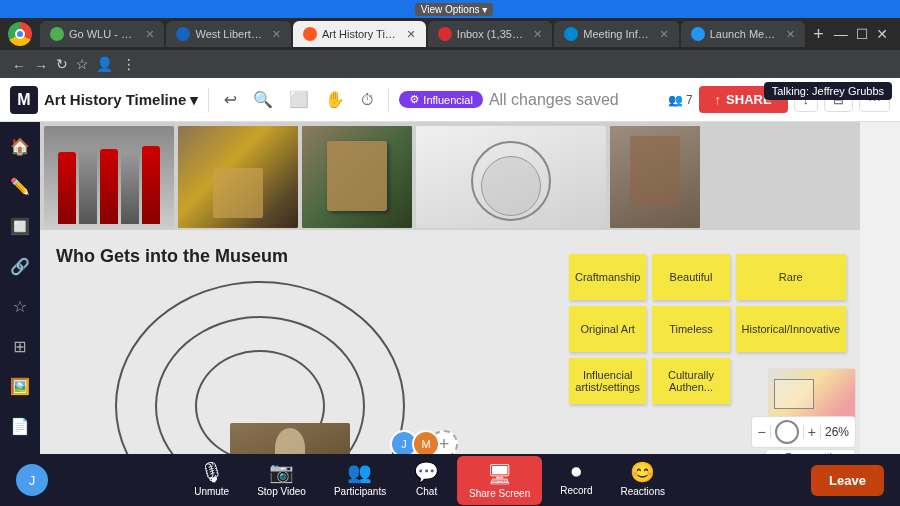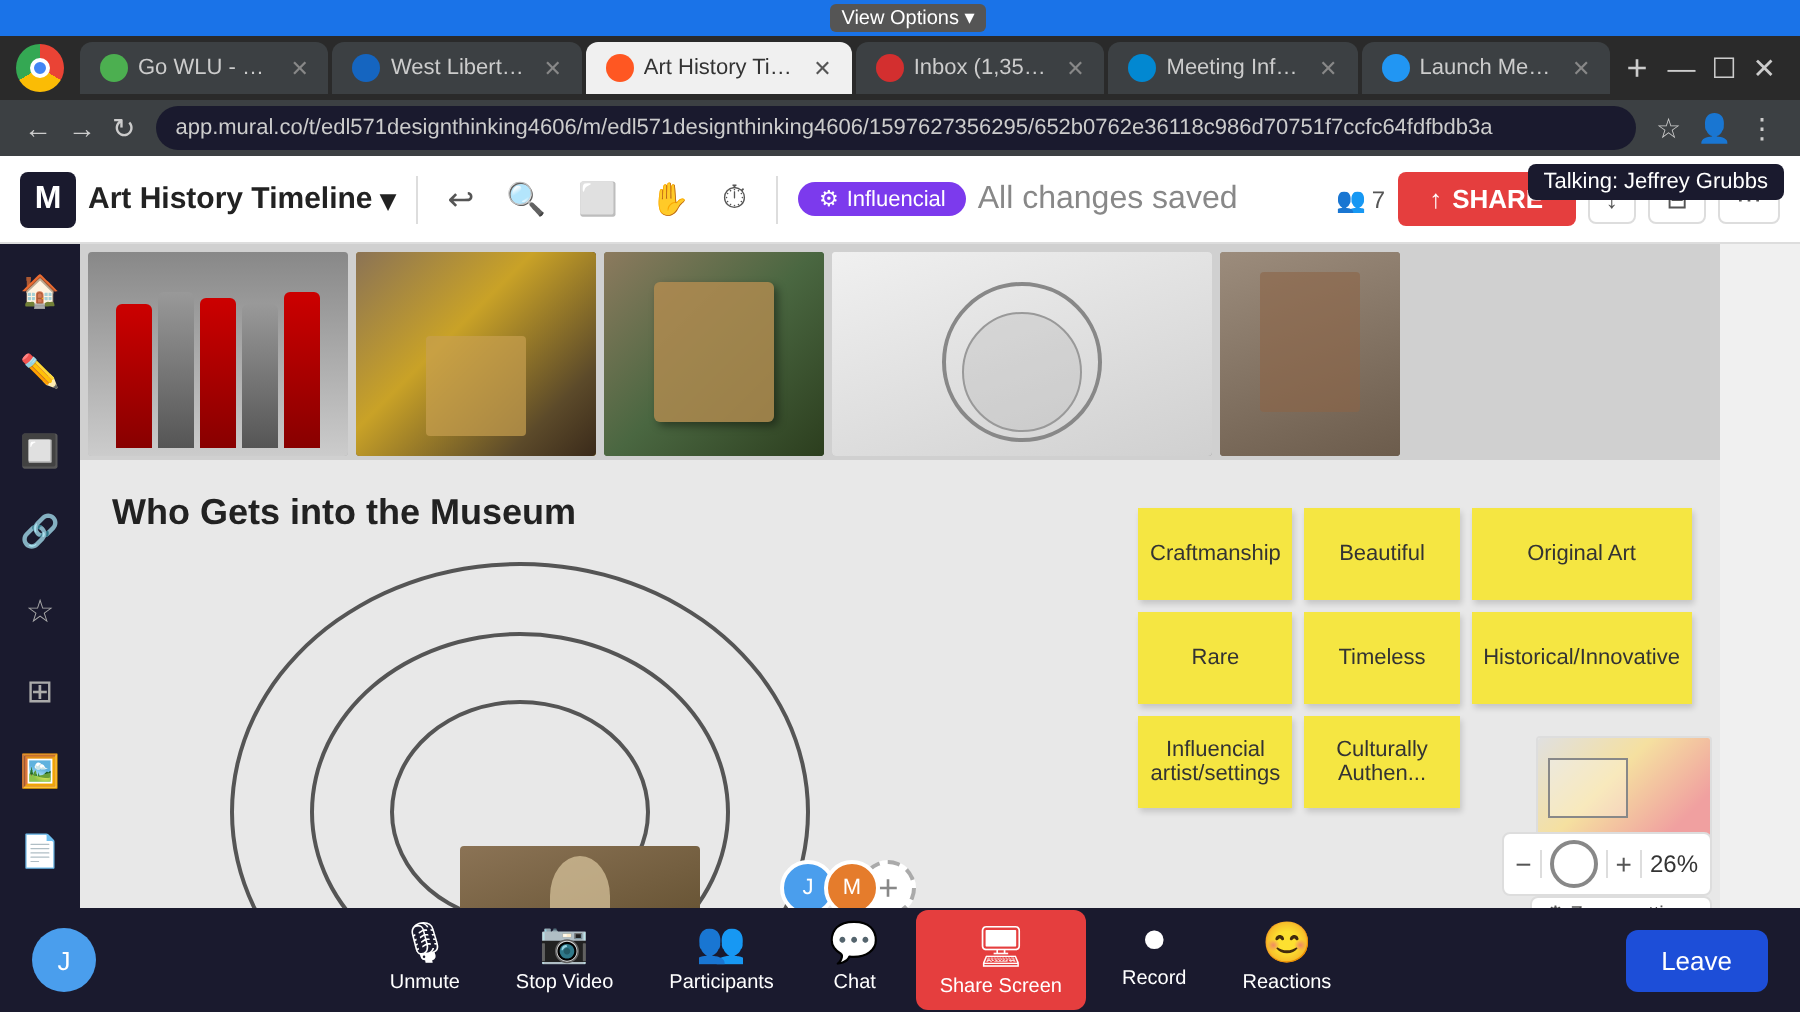"app.mural.co/t/edl571designthinking4606/" input { html: <input> -> none }
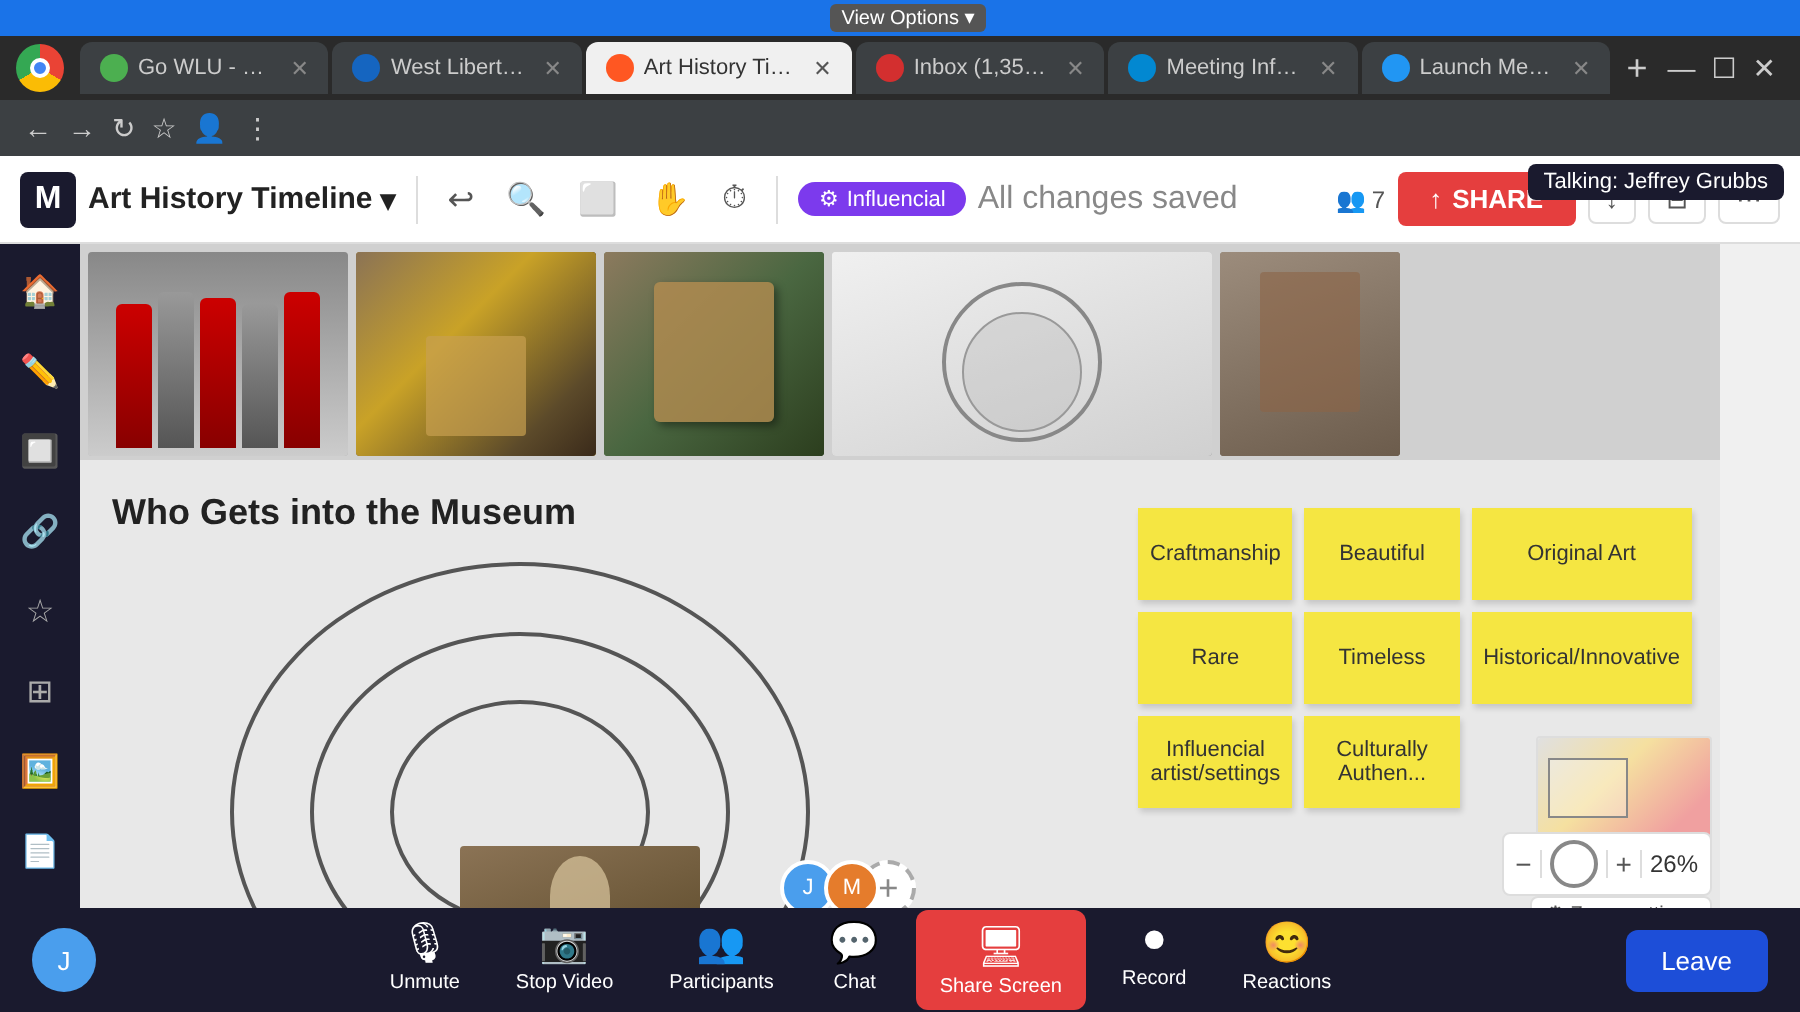"Original Art" div.card { order: before "Rare" -> after "Rare" }
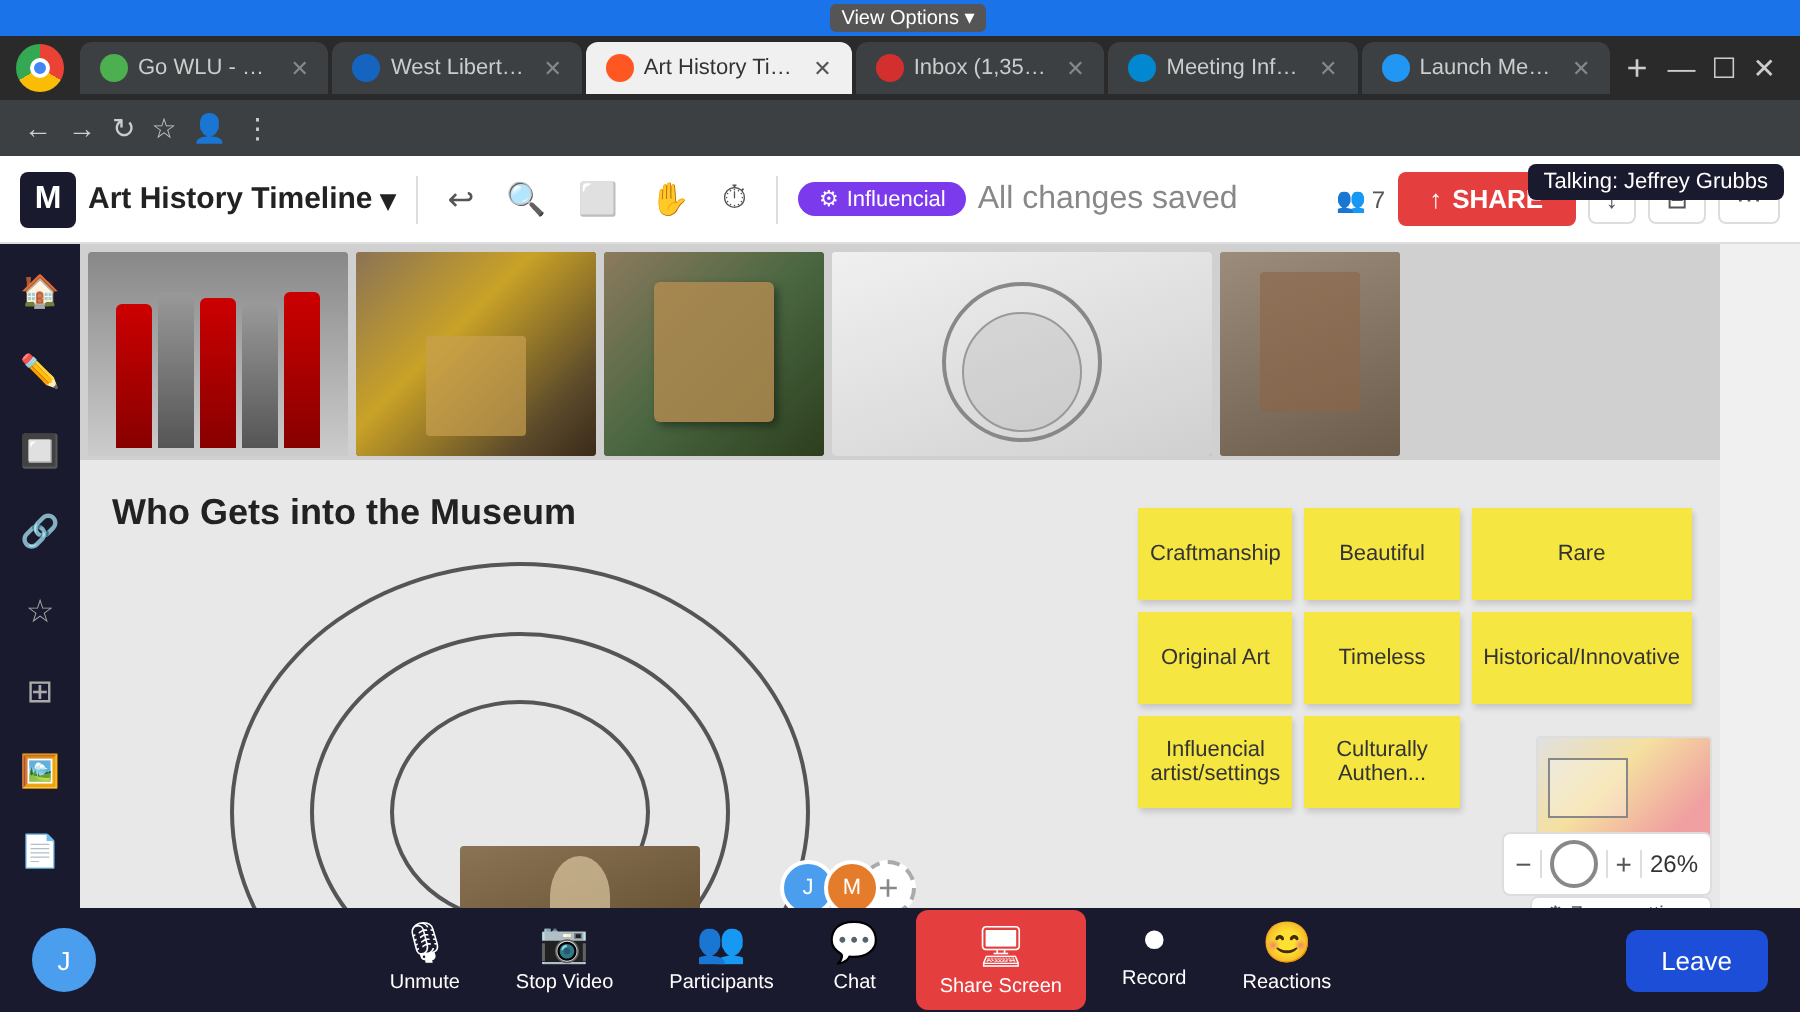"Leave" #leave-btn { background: #1d4ed8 -> #c2410c; font-weight: normal -> bold }
